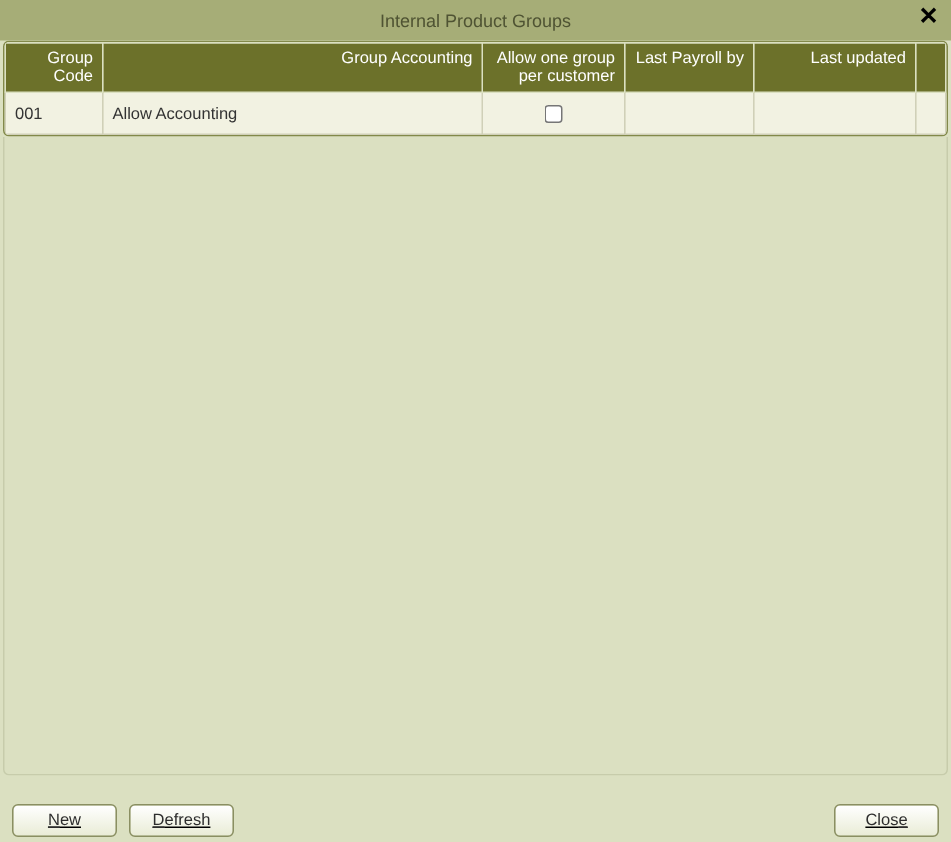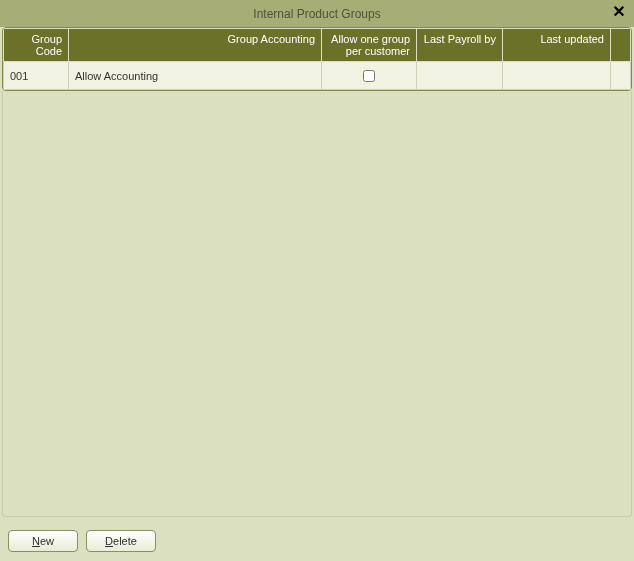"New" .button-bar { align-items: flex-start -> flex-end; text-decoration: none -> underline }
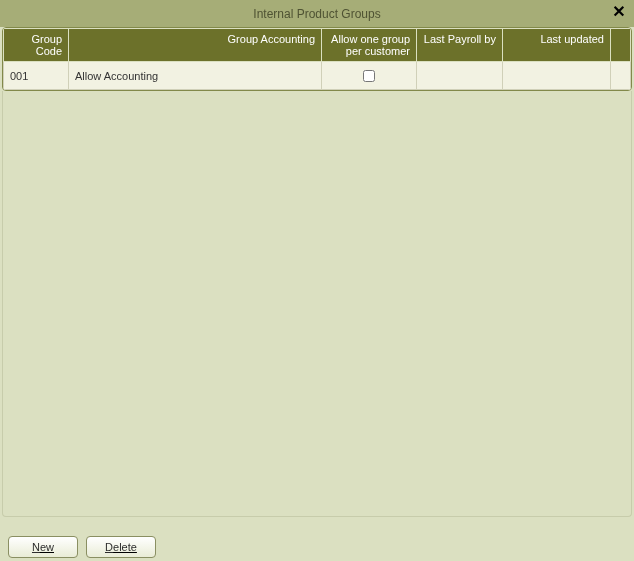"elete" span { text: elete -> efresh }
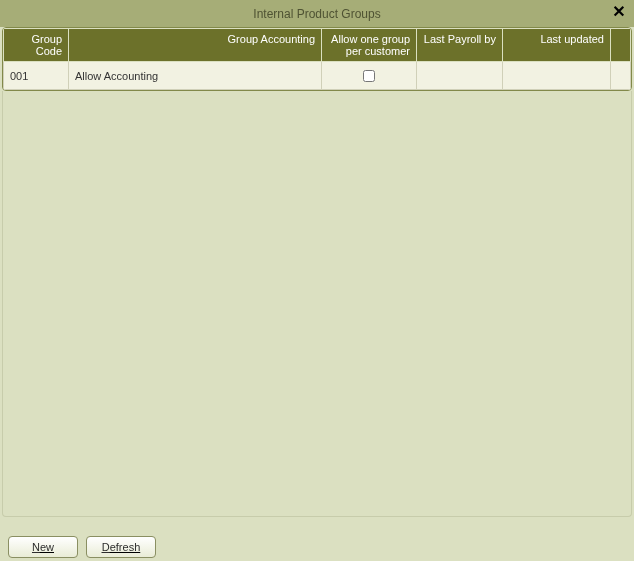"Close" button.win { html: none -> <button><span>Clos</span><span>e</span><span></span></button> }
